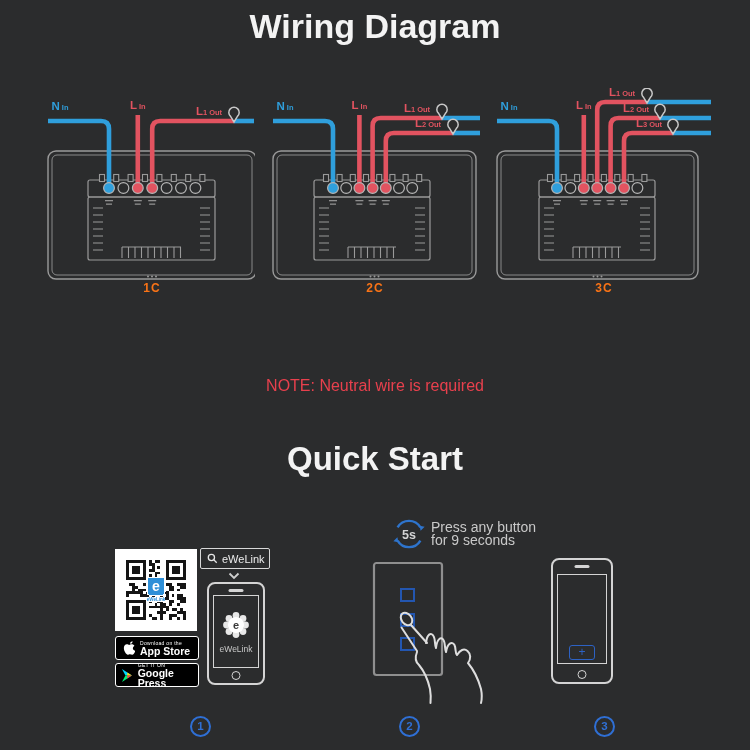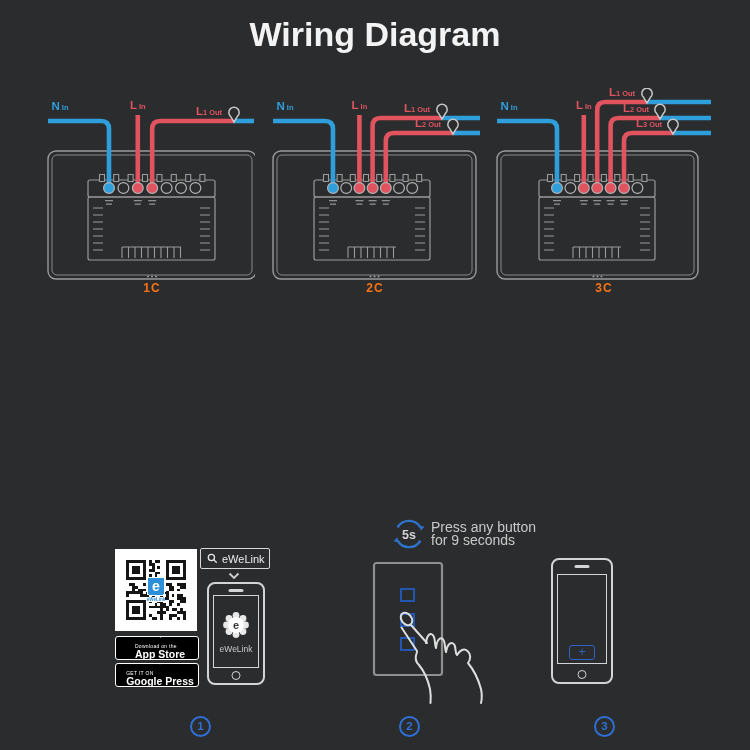"Wiring Diagram" .title { margin-top: 8px -> none }
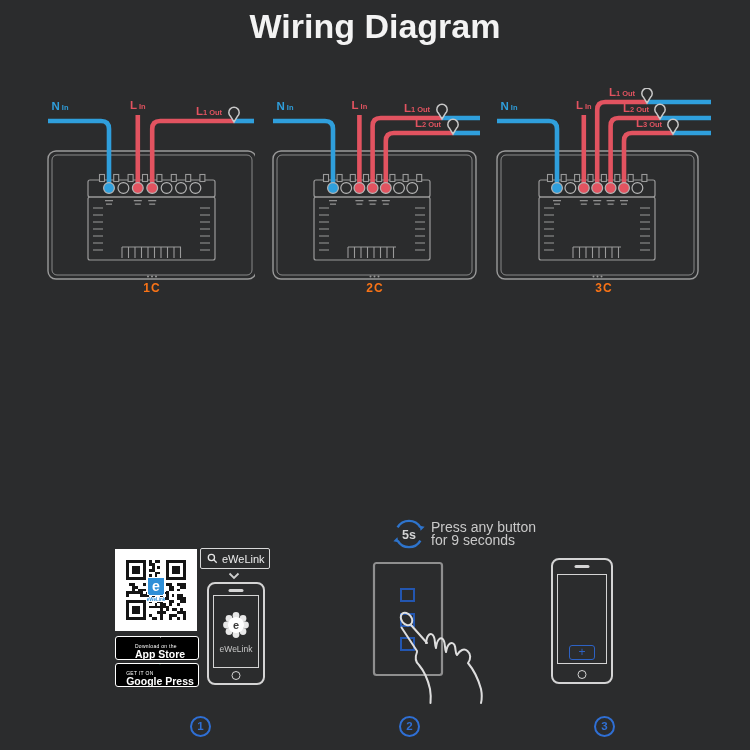"NOTE: Neutral wire is required" div.note { html: none -> <div>NOTE: Neutral wire is required</div> }
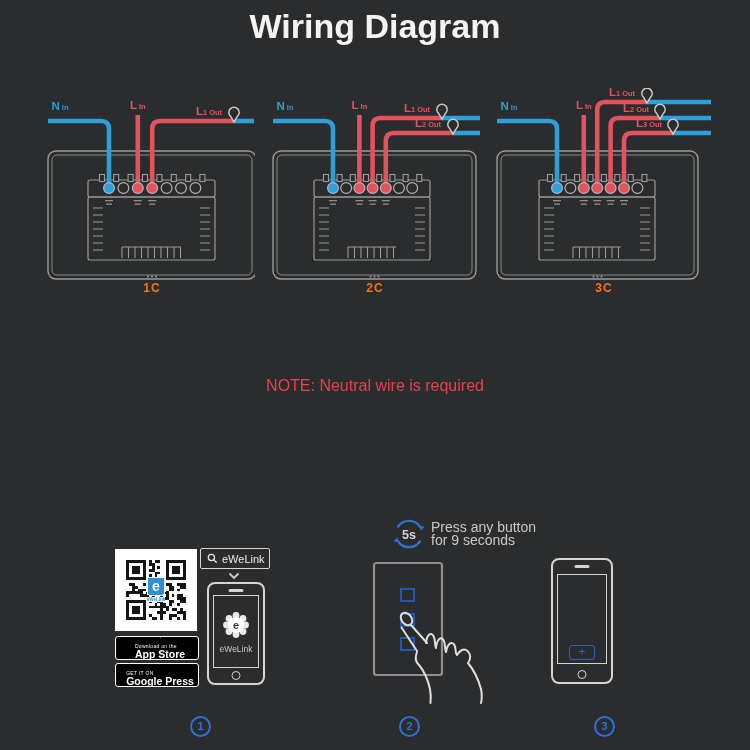"Quick Start" div.title { html: none -> <div>Quick Start</div> }
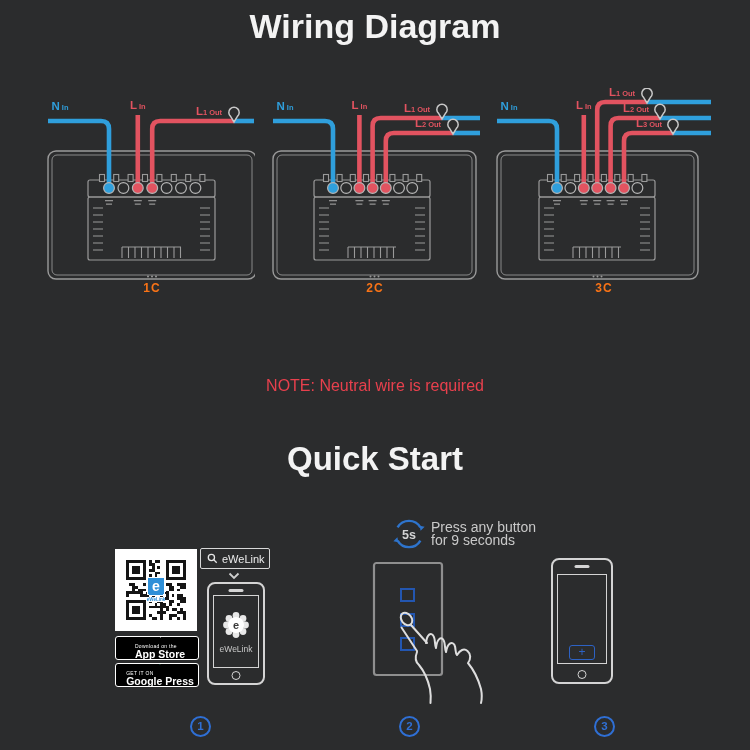"App Store" .badge { flex-direction: column -> none }
